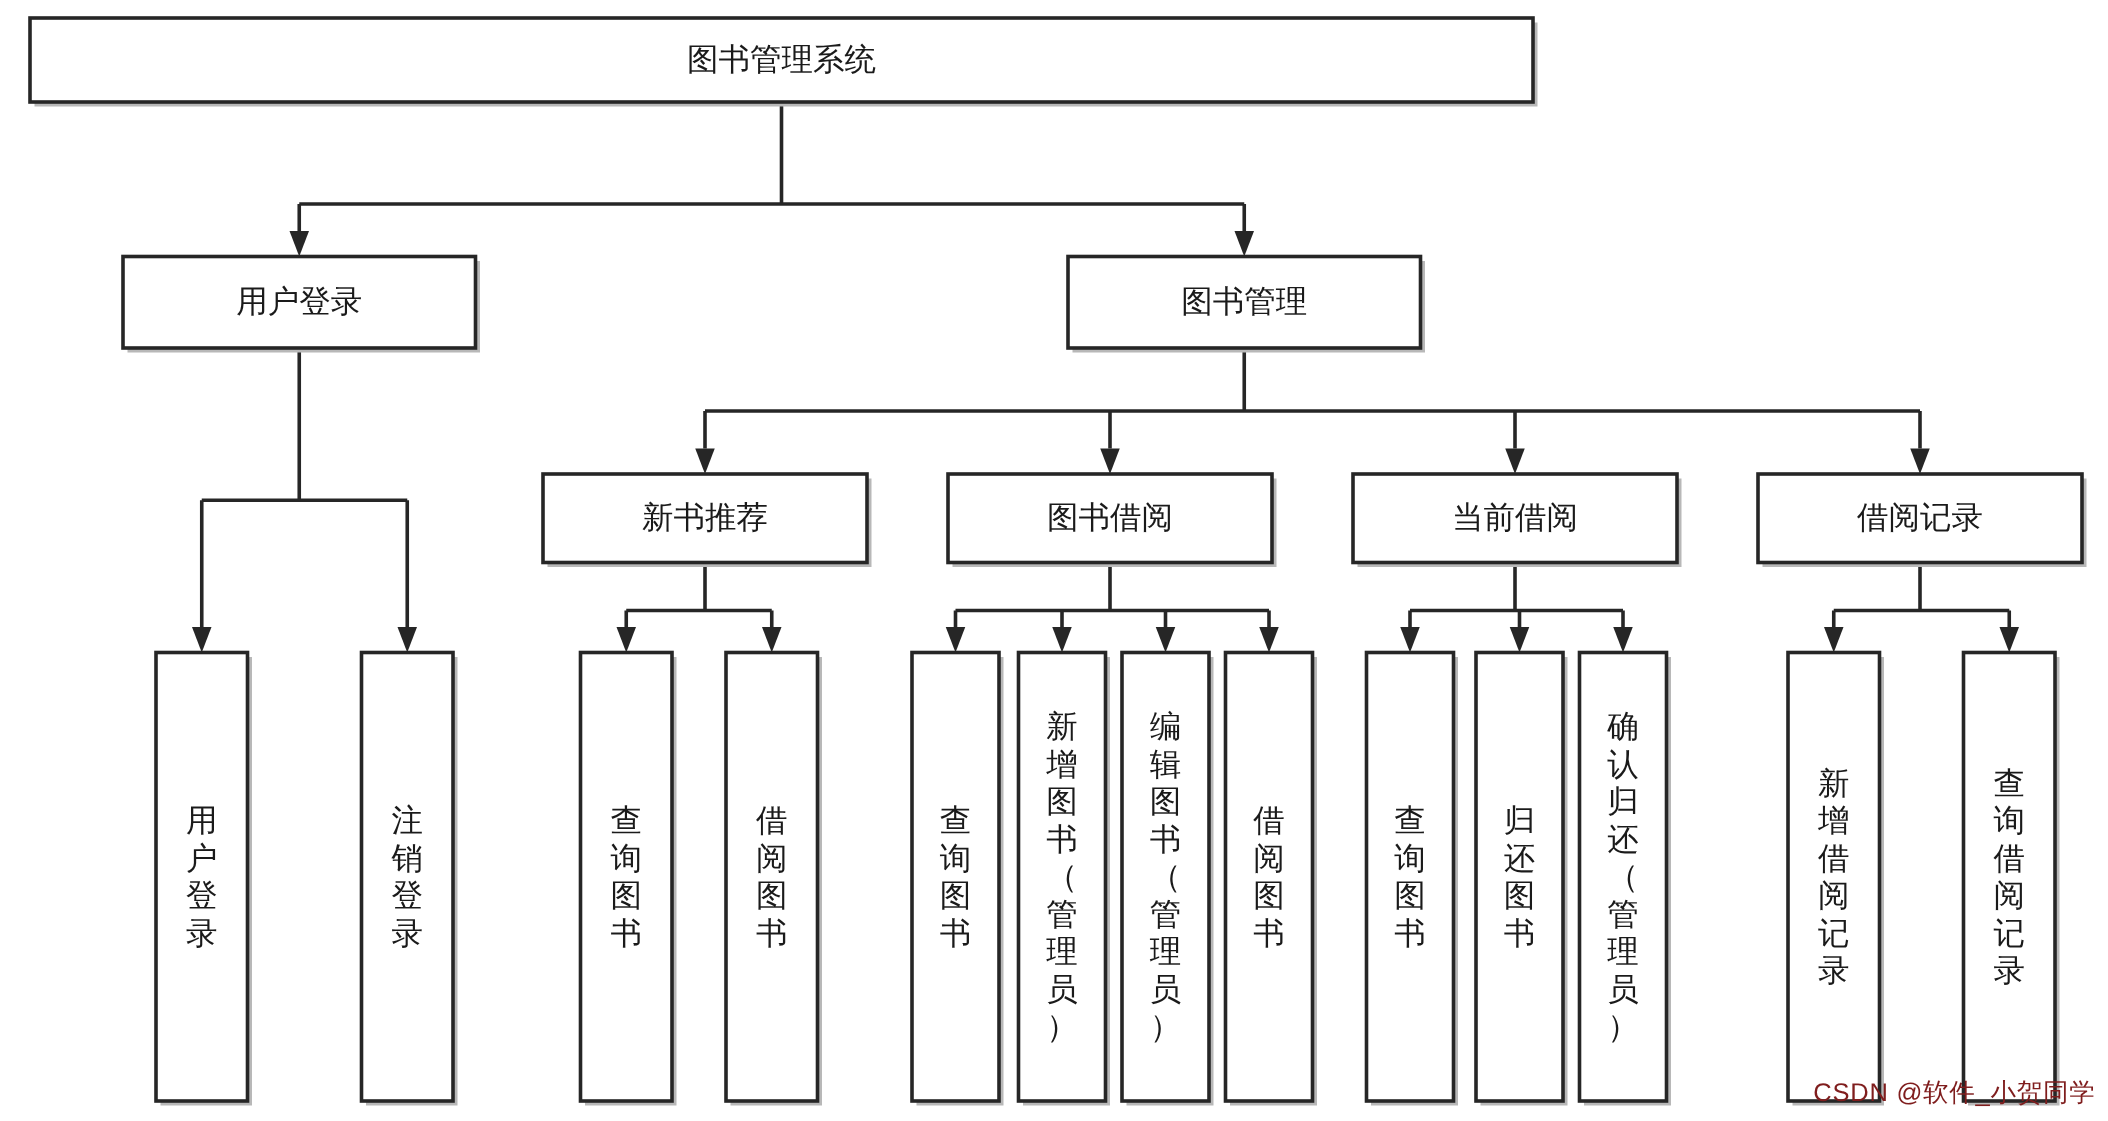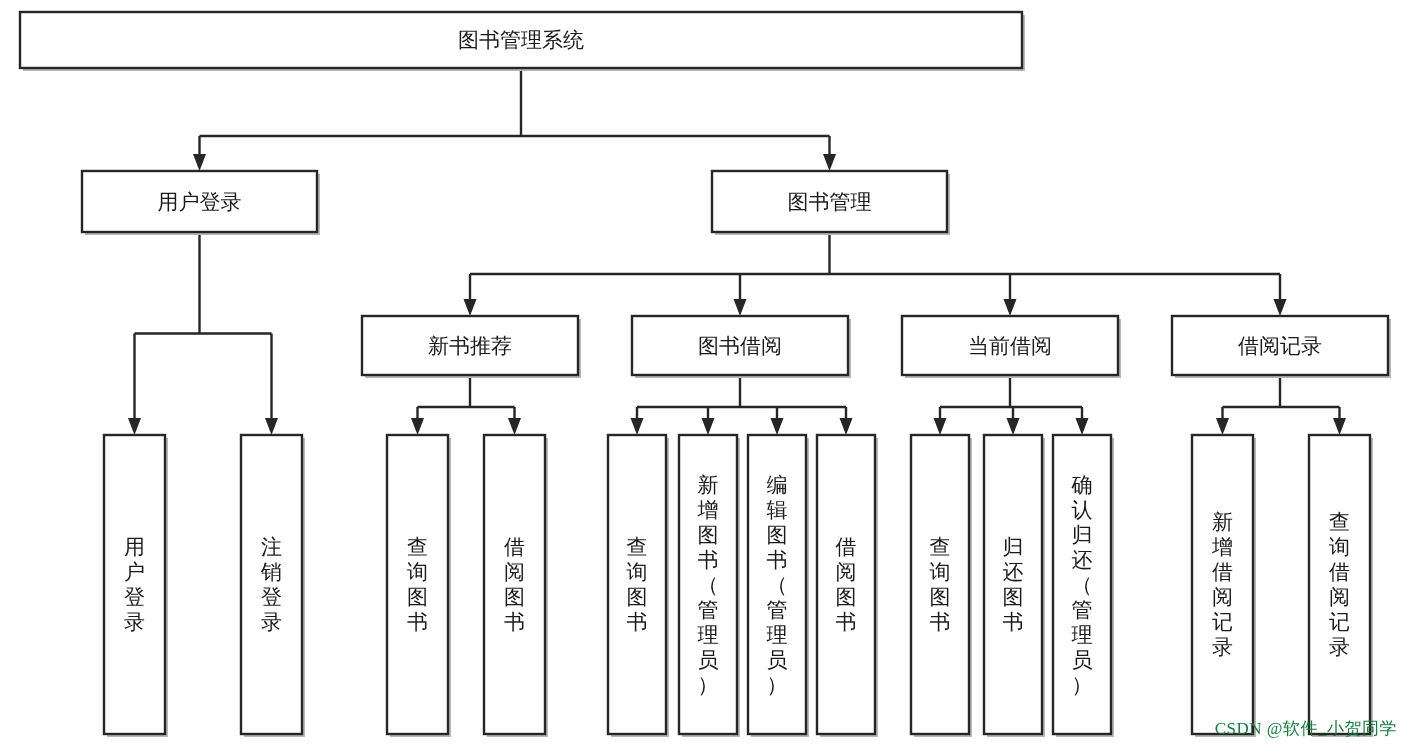"CSDN @软件_小贺同学" .watermark { color: #15803d -> #7f1d1d; font-family: Liberation Serif, serif -> Liberation Sans, sans-serif }
